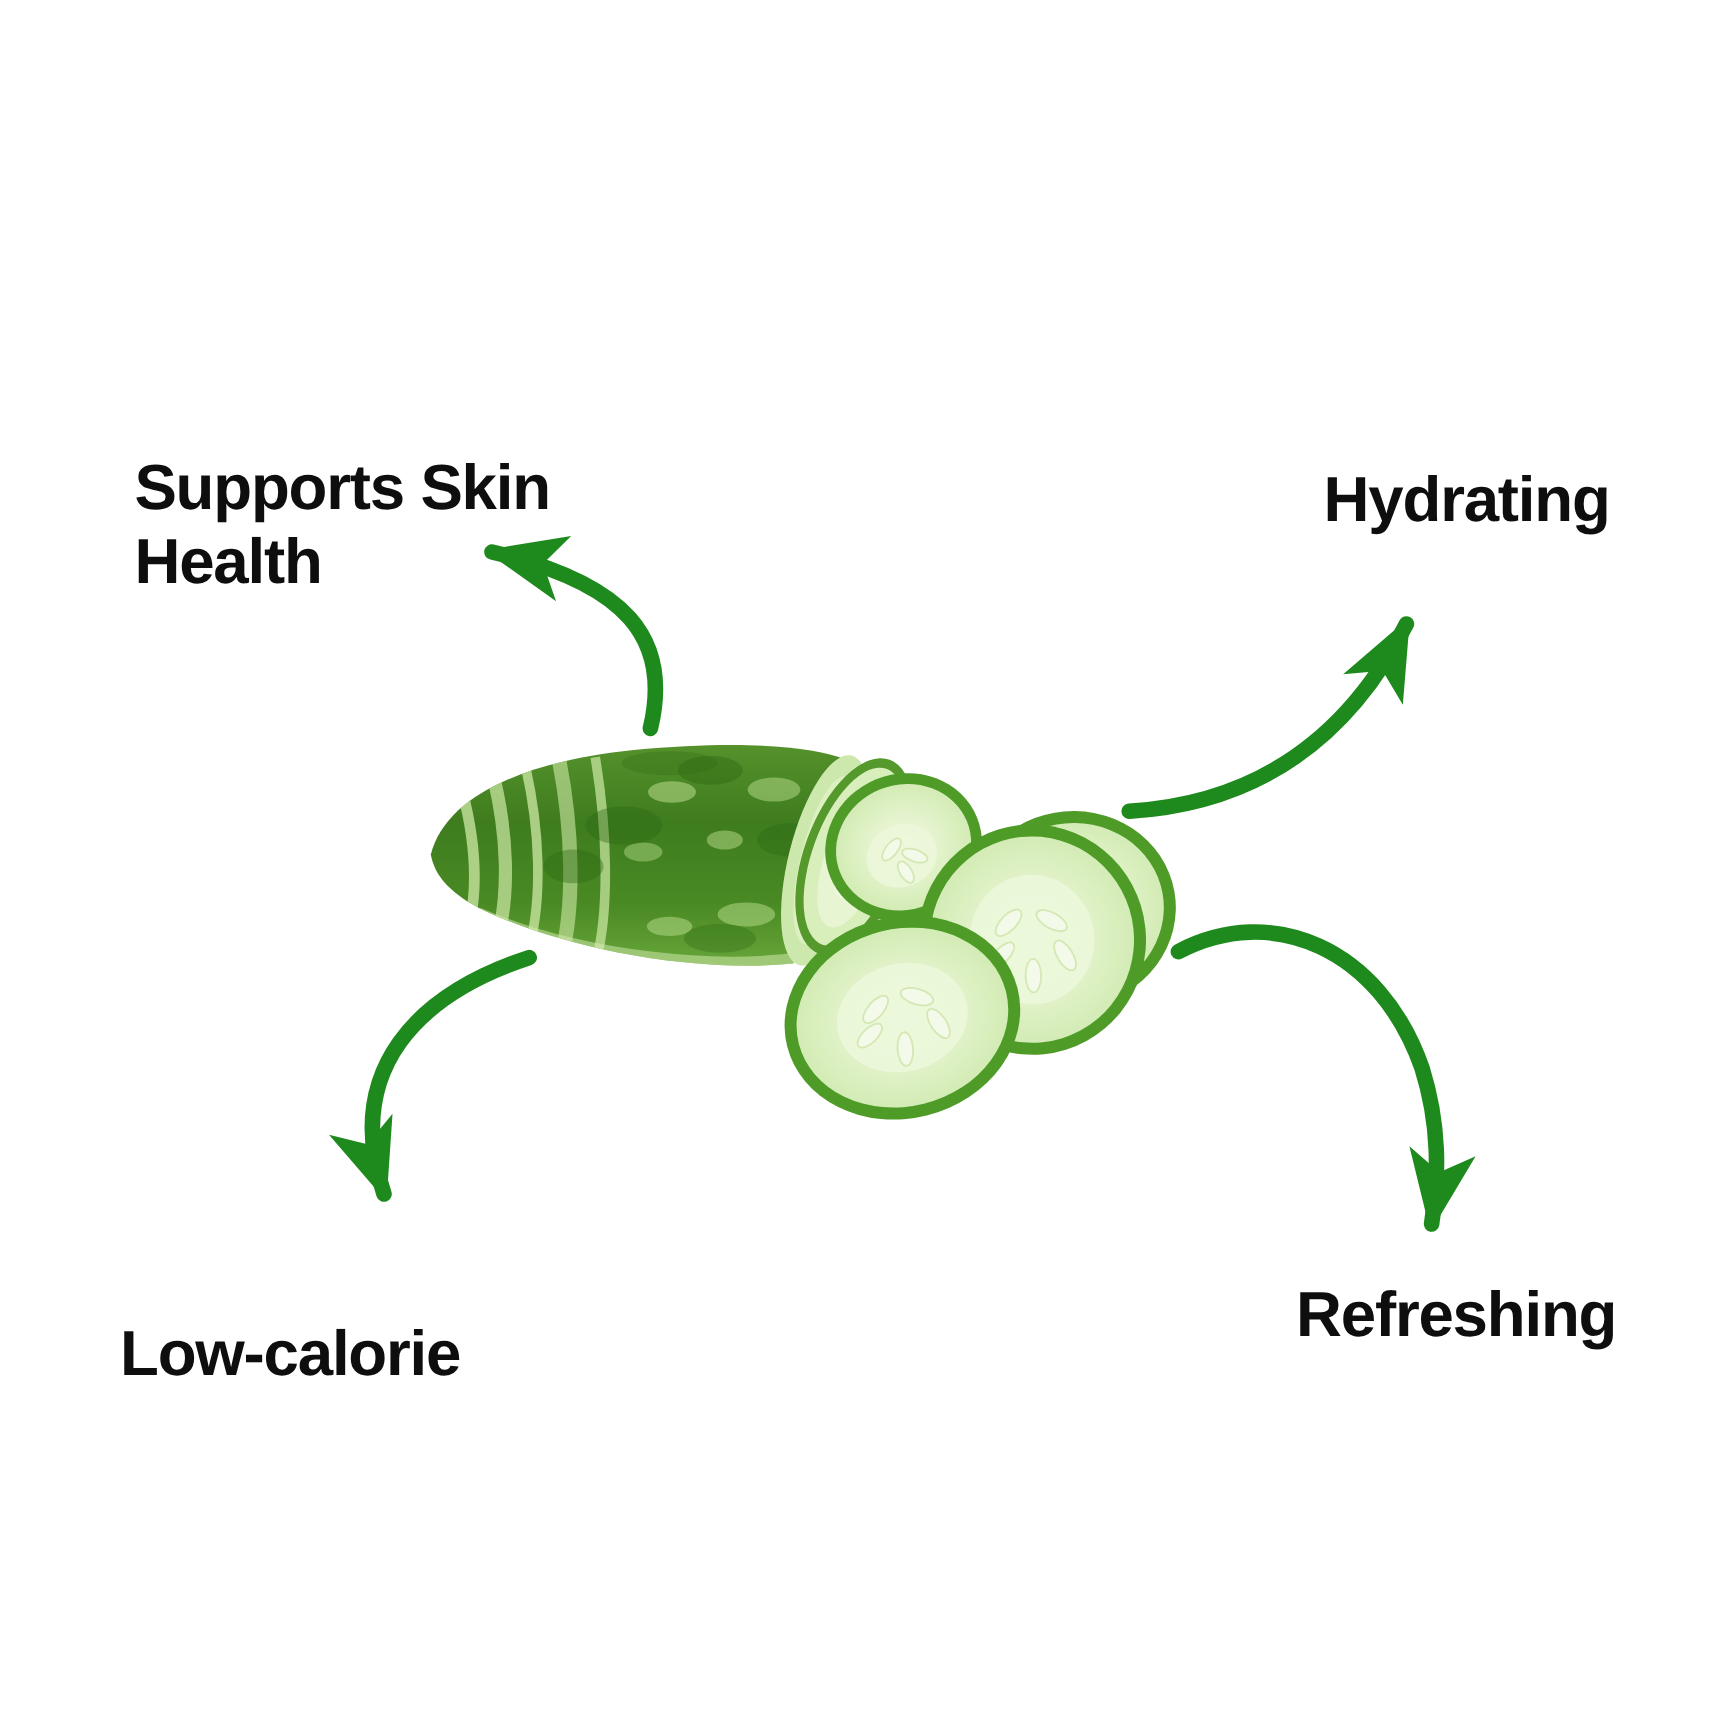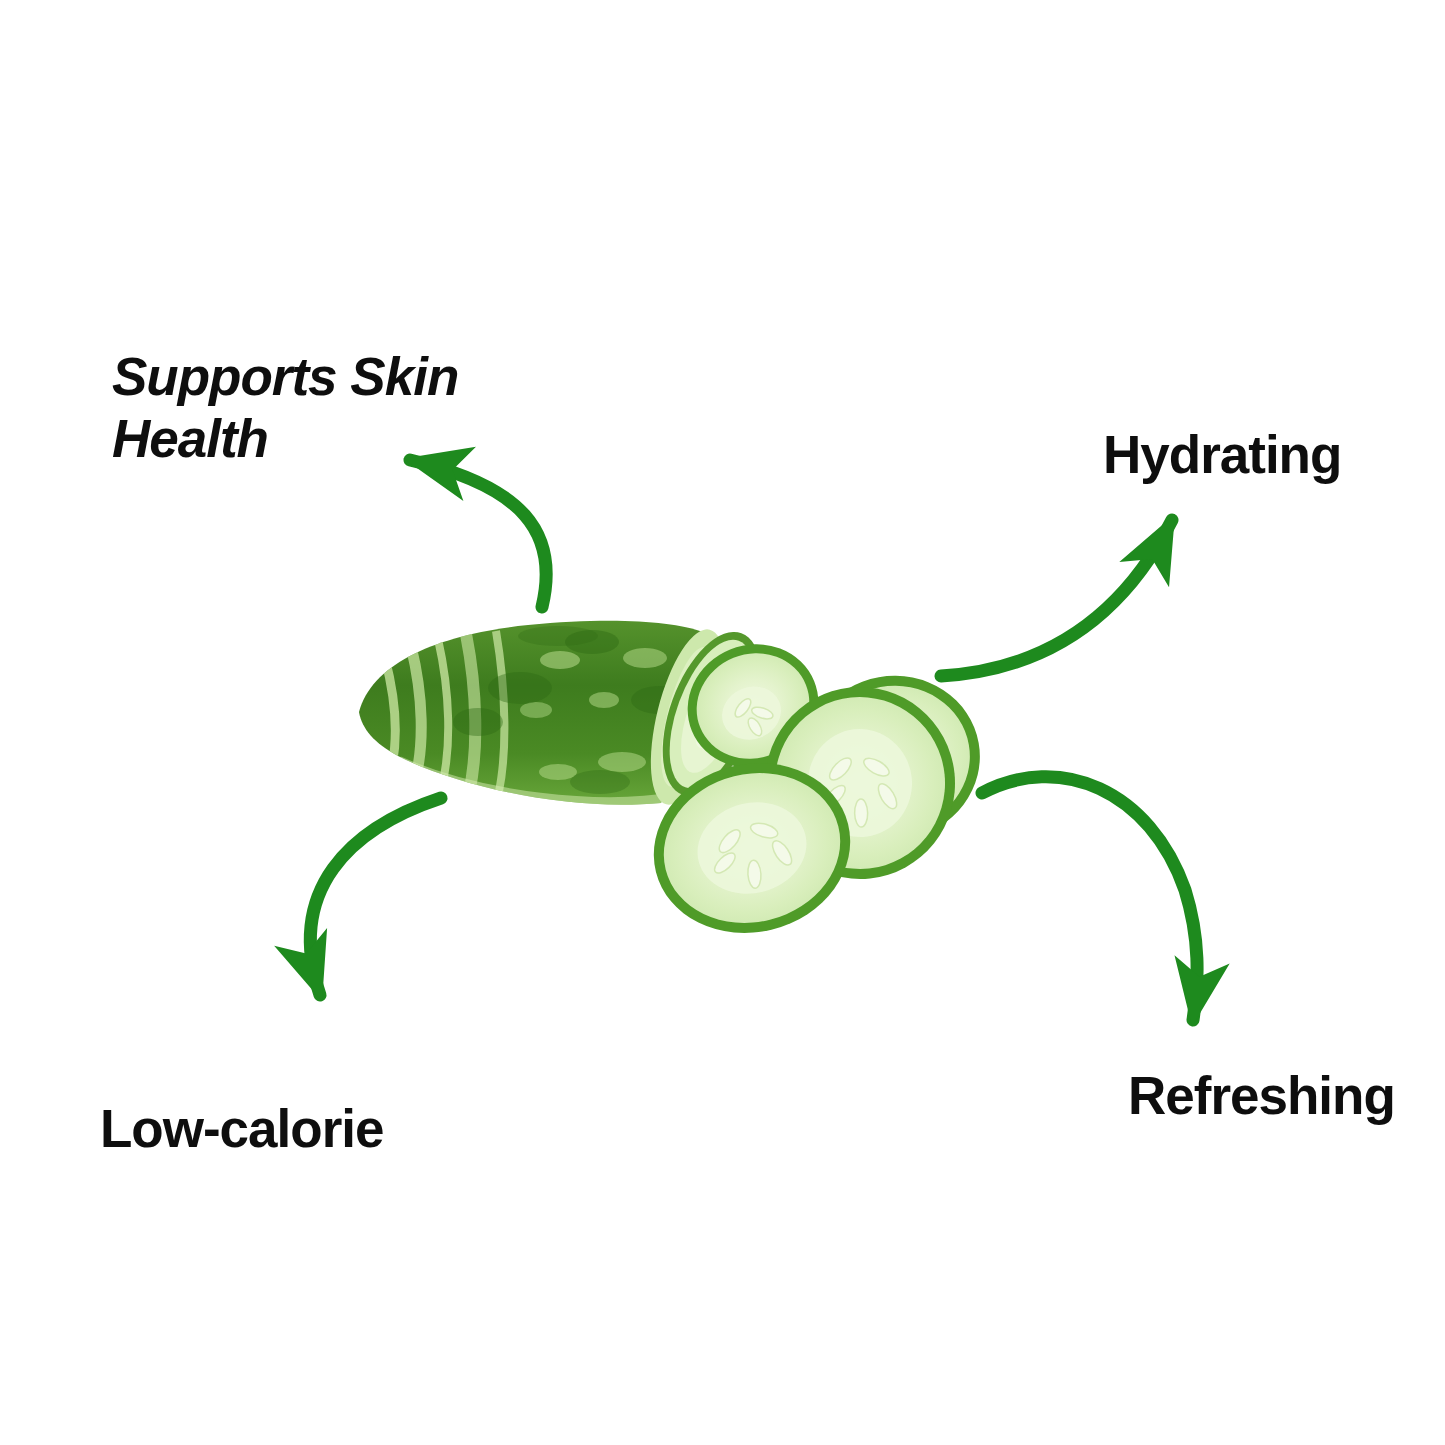"Supports Skin Health" .label.tl { font-style: italic -> none; top: 346px -> 376px }
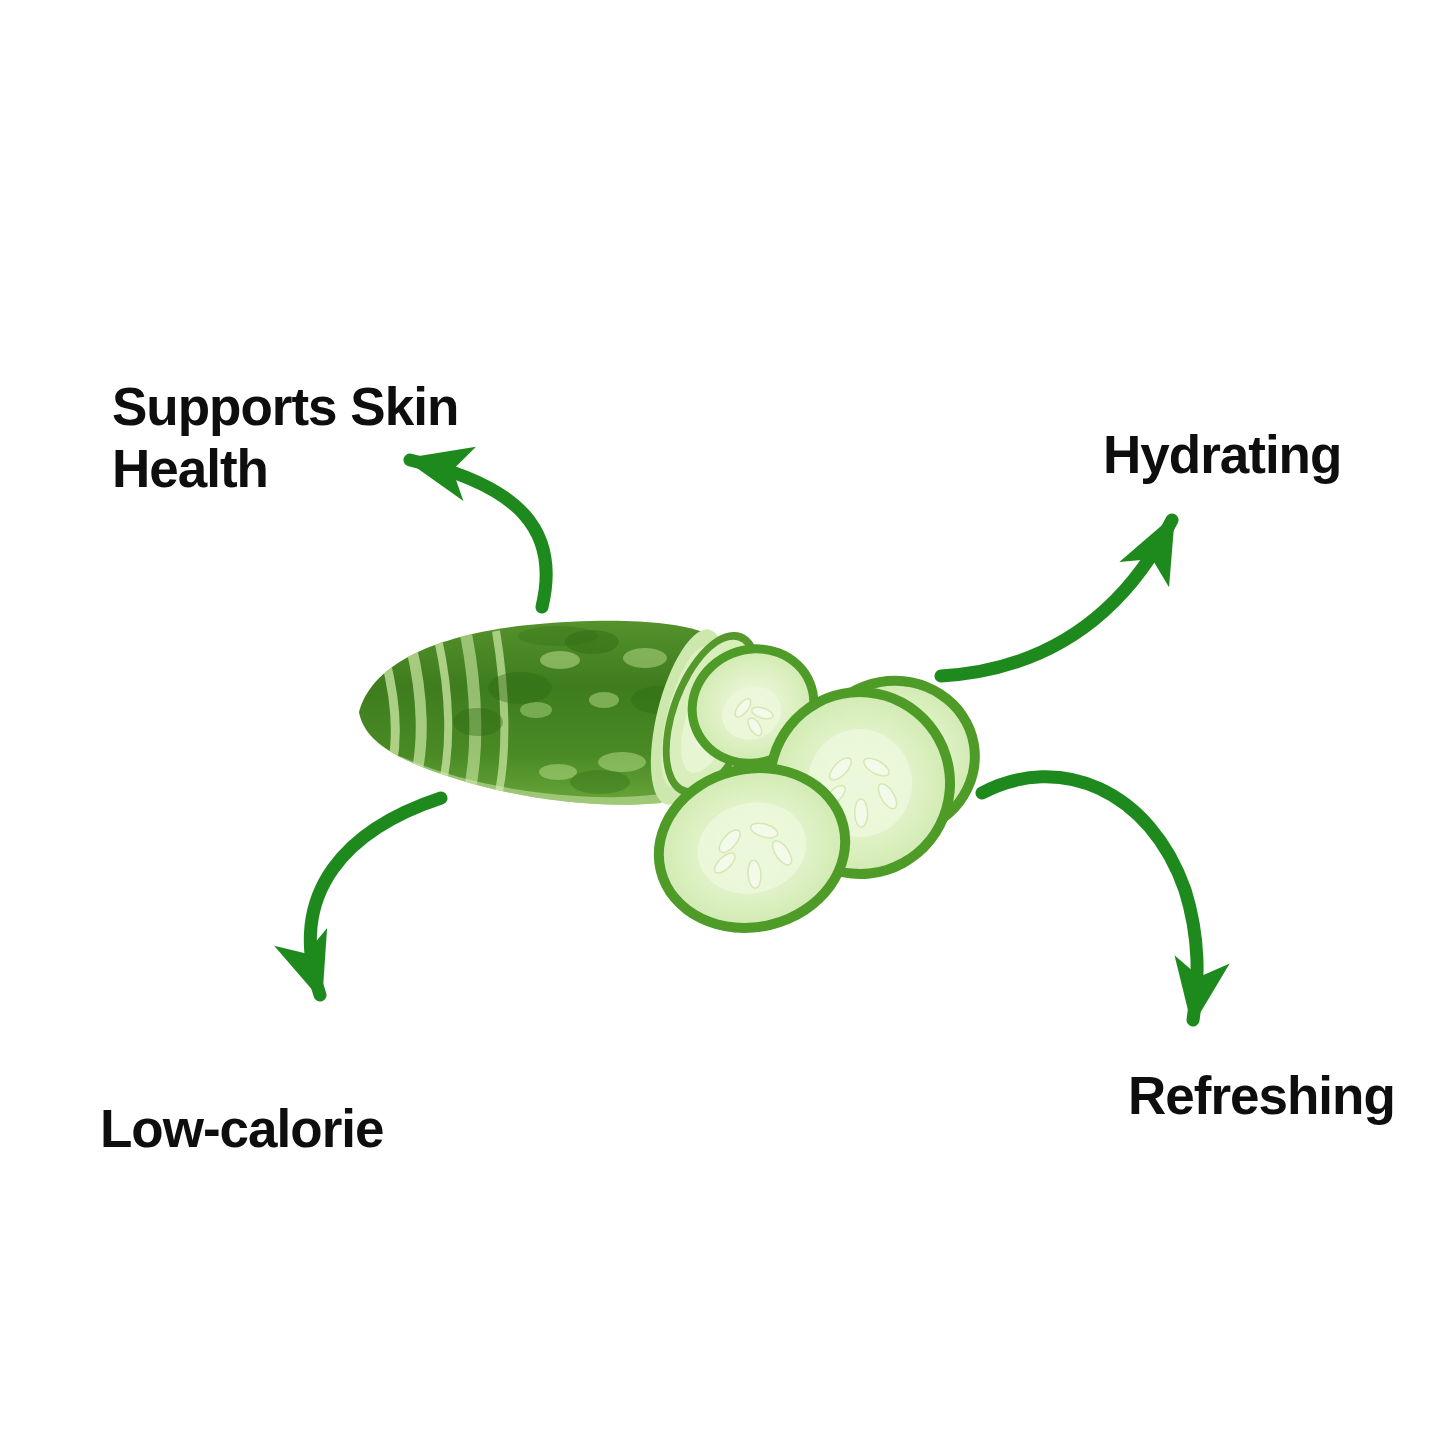"Hydrating" .label.tr { top: 424px -> 386px }
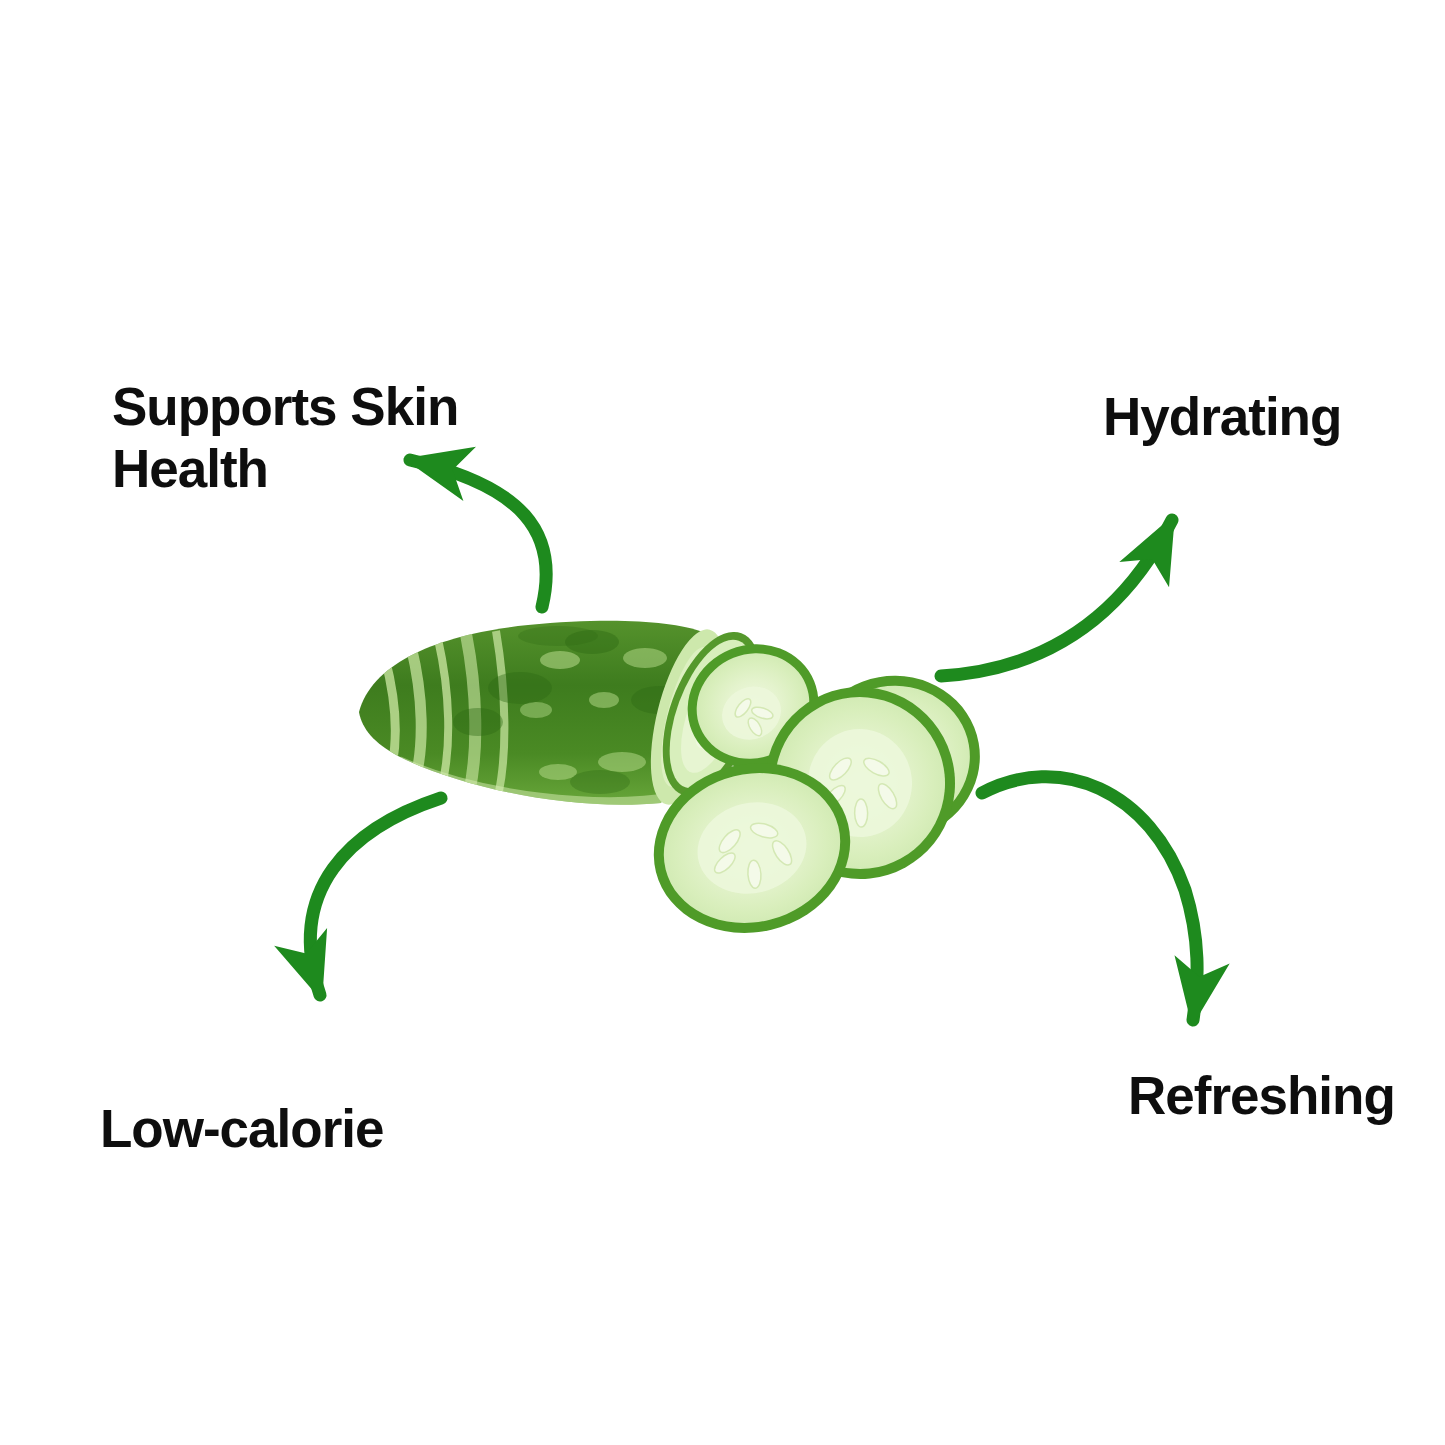"Refreshing" .label.br { margin-left: 48px -> none }
